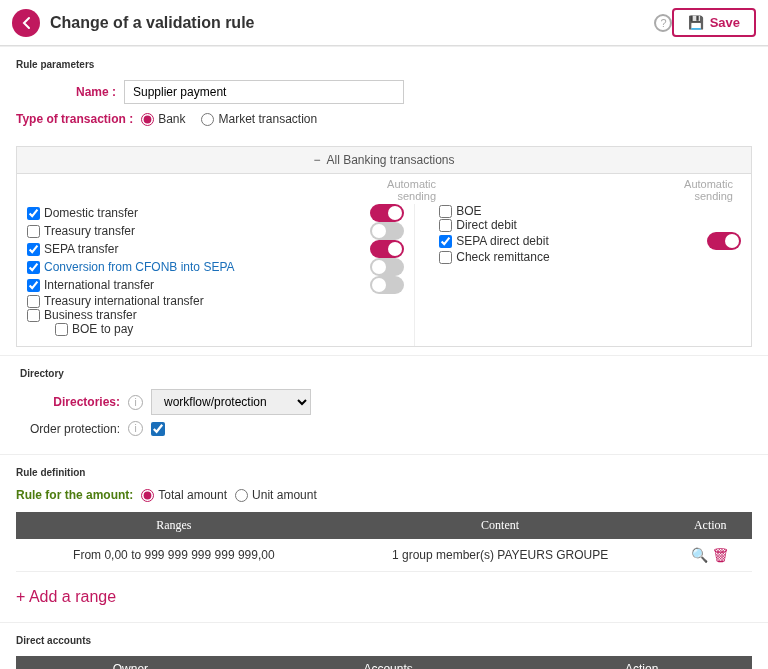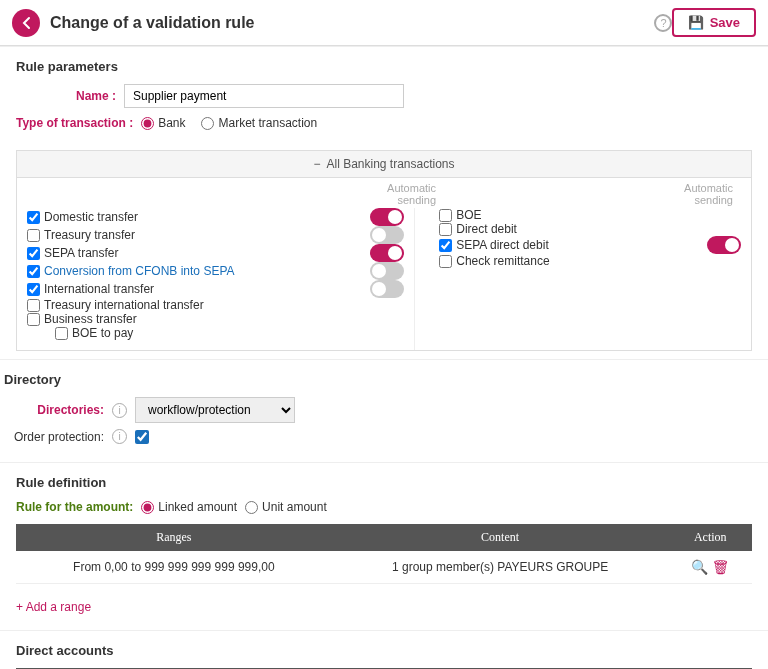"Rule parameters" .section-title { font-size: 13px -> 10px }
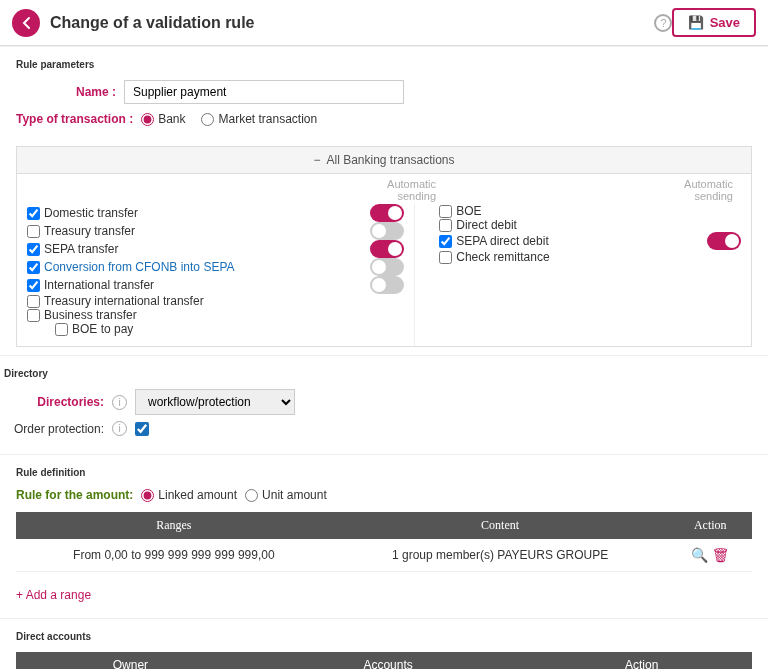"Directory" .directory-section { padding: 12px 4px -> 12px 20px }
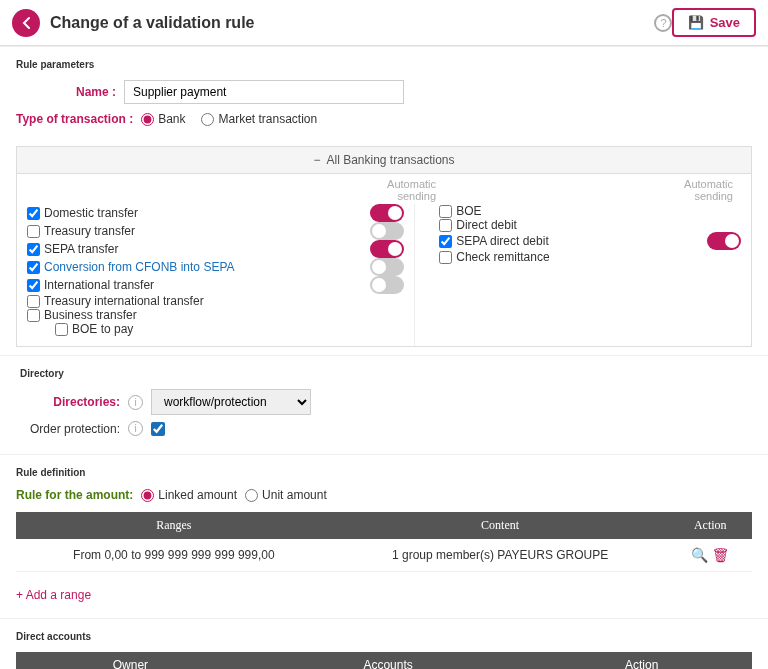"Linked amount" span { text: Linked -> Total }
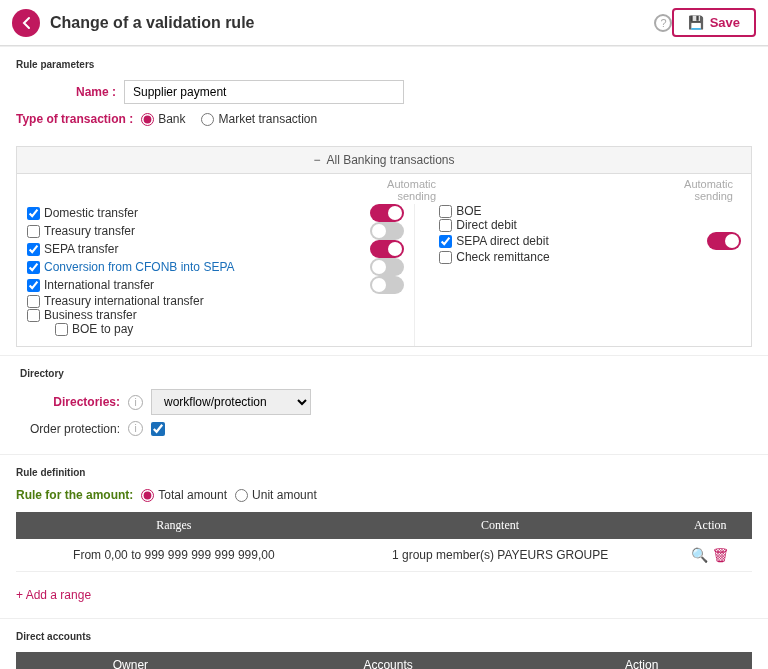"+ Add a range" .add-range { font-size: 12px -> 16px }
